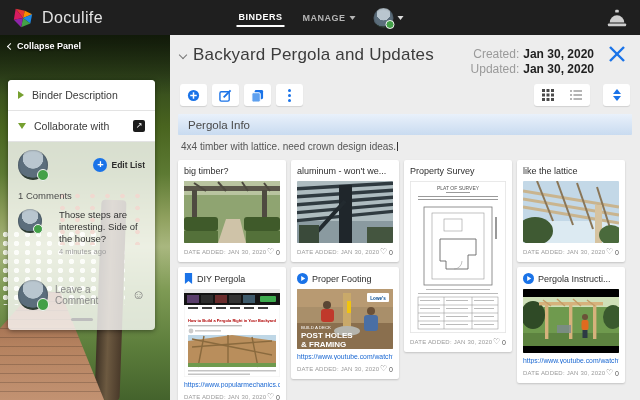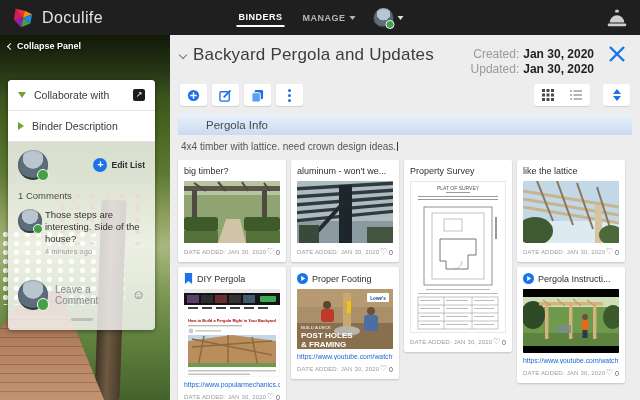"Collaborate with" div.pc-row { order: before "Binder Description" -> after "Binder Description" }
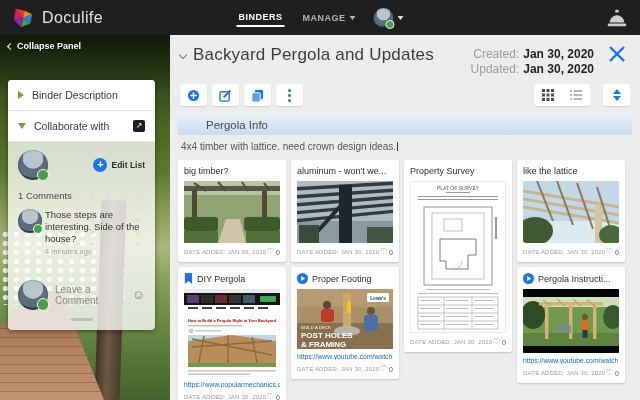"Pergola Info" .section-bar { padding: 0 28px -> 0 10px }
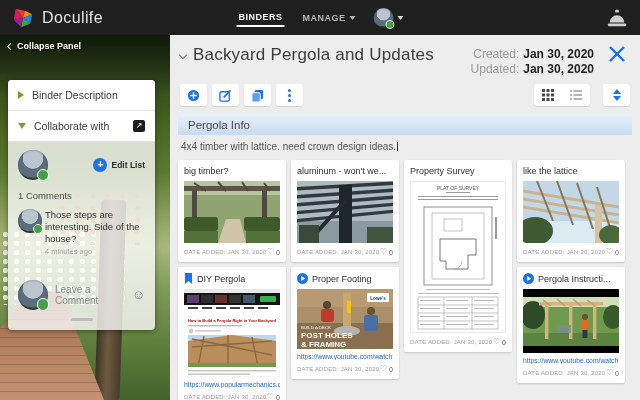"Those steps are interesting. Side" .comment { gap: 3px -> 17px }
